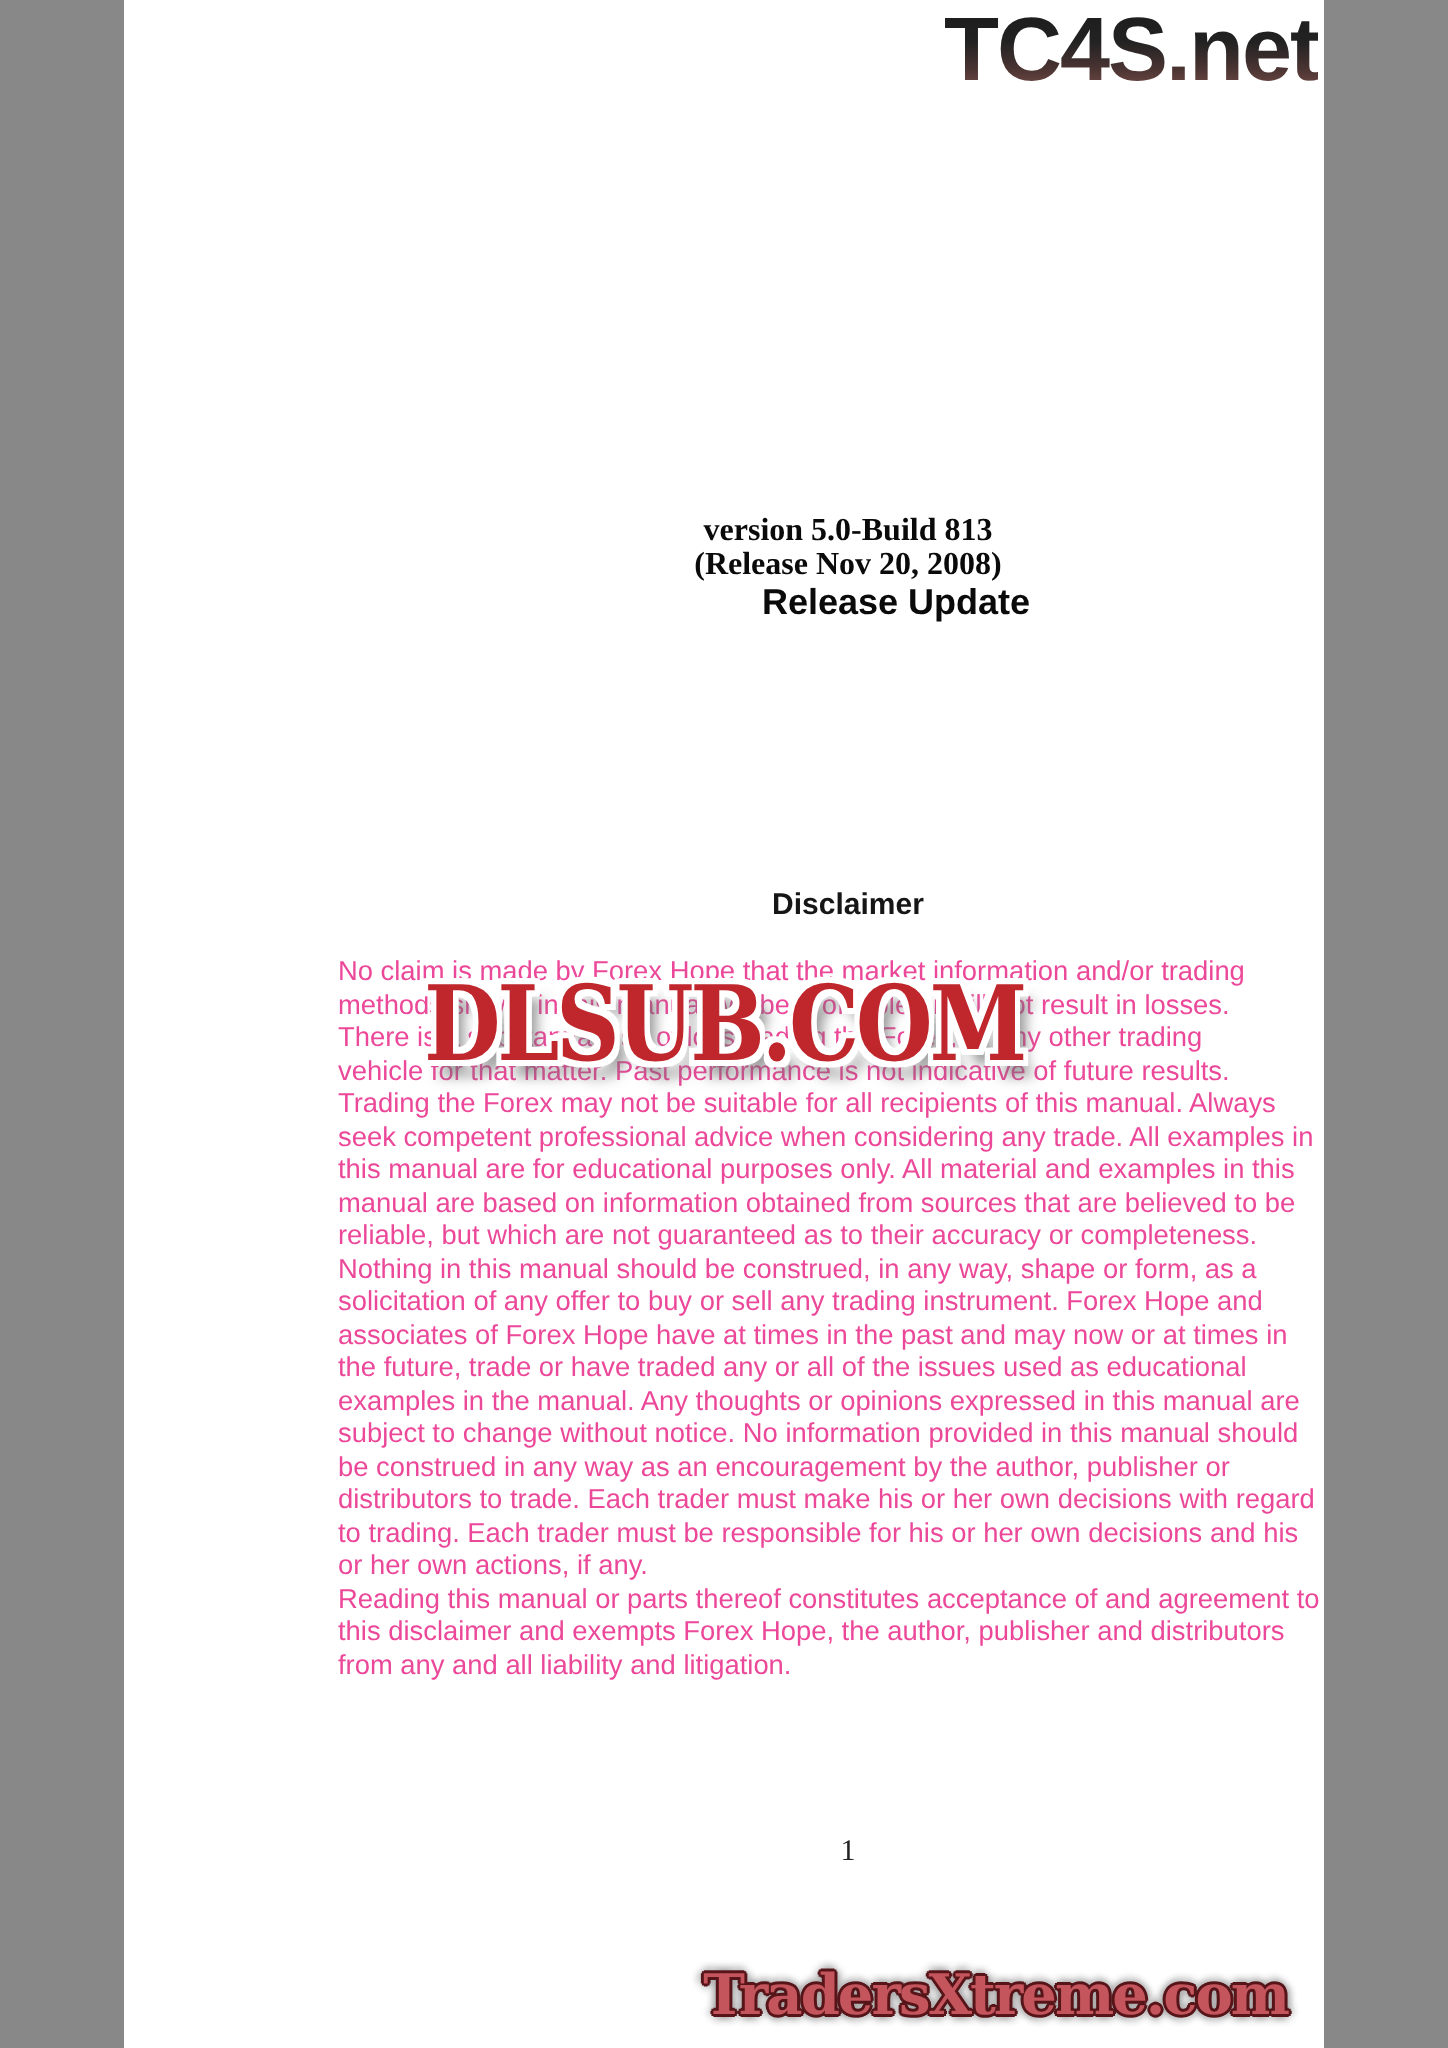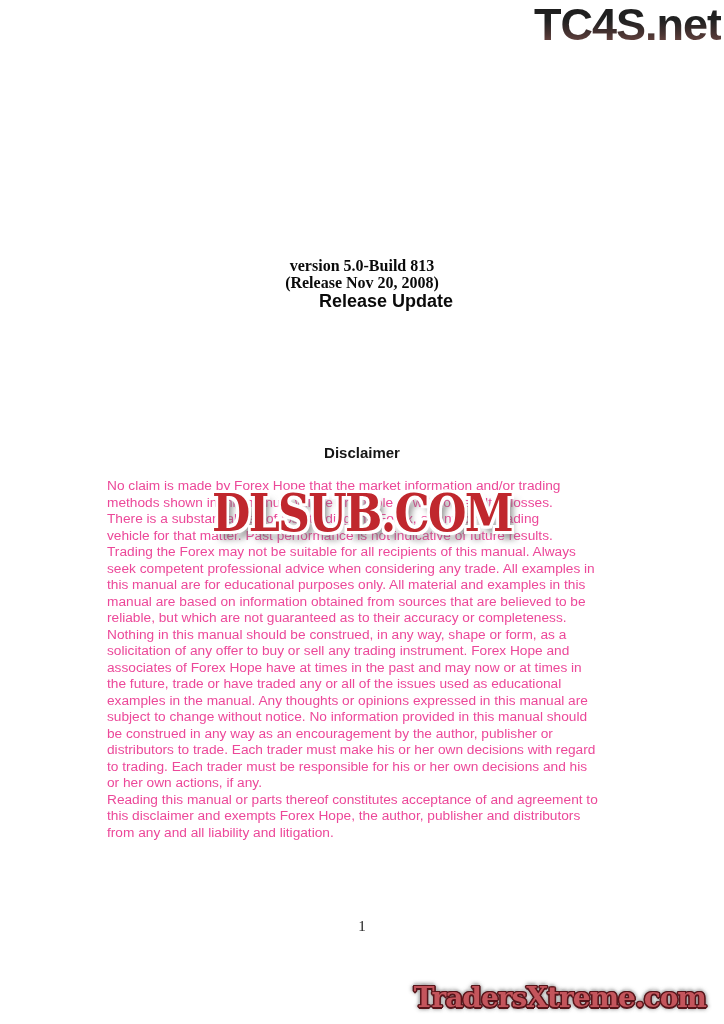"TC4S.net" .page { width: 724px -> 600px }
